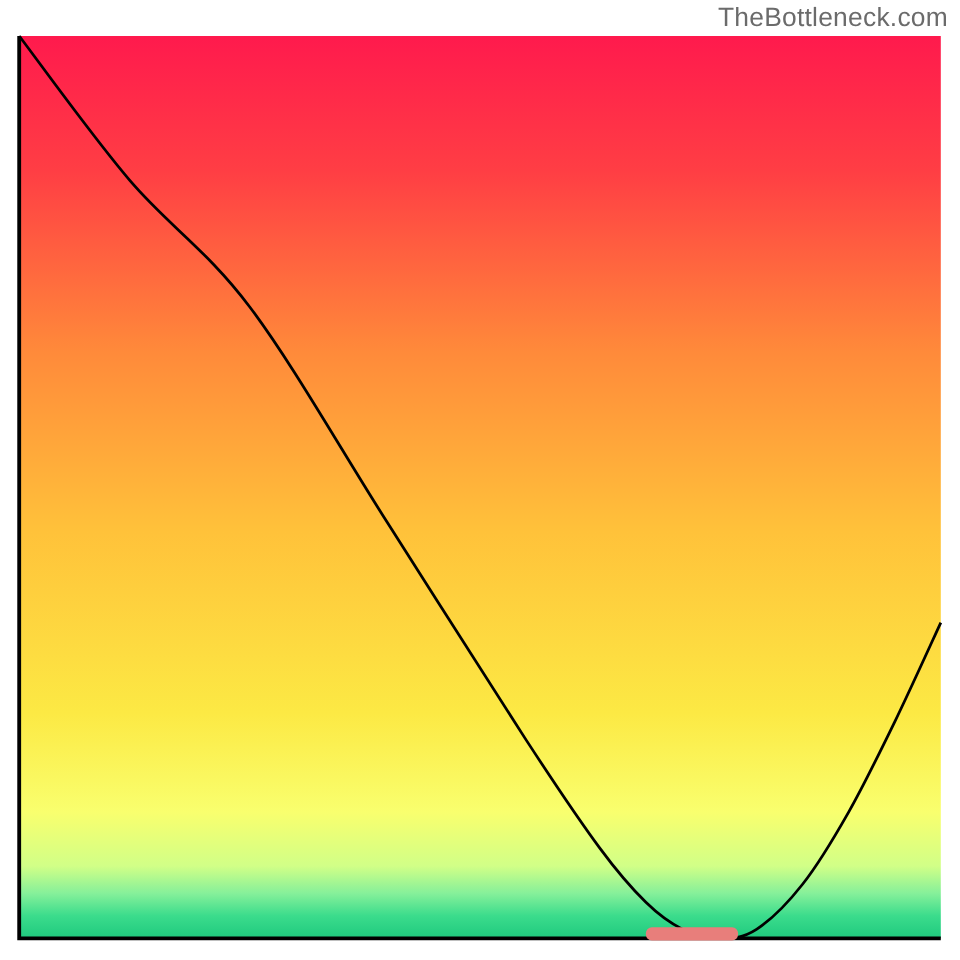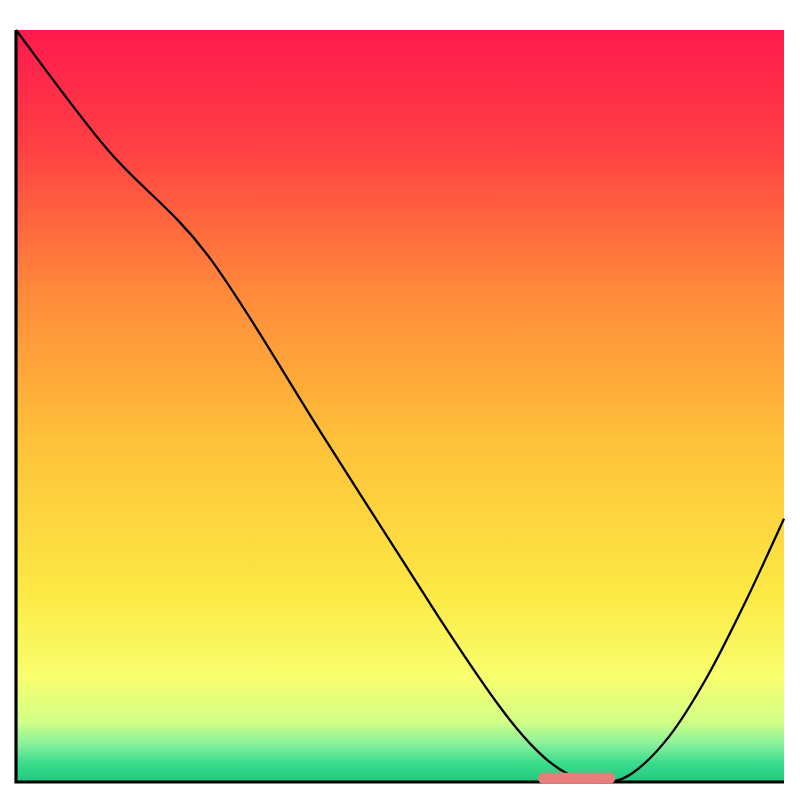"TheBottleneck.com" div.watermark { html: none -> <div>TheBottleneck.com</div> }
